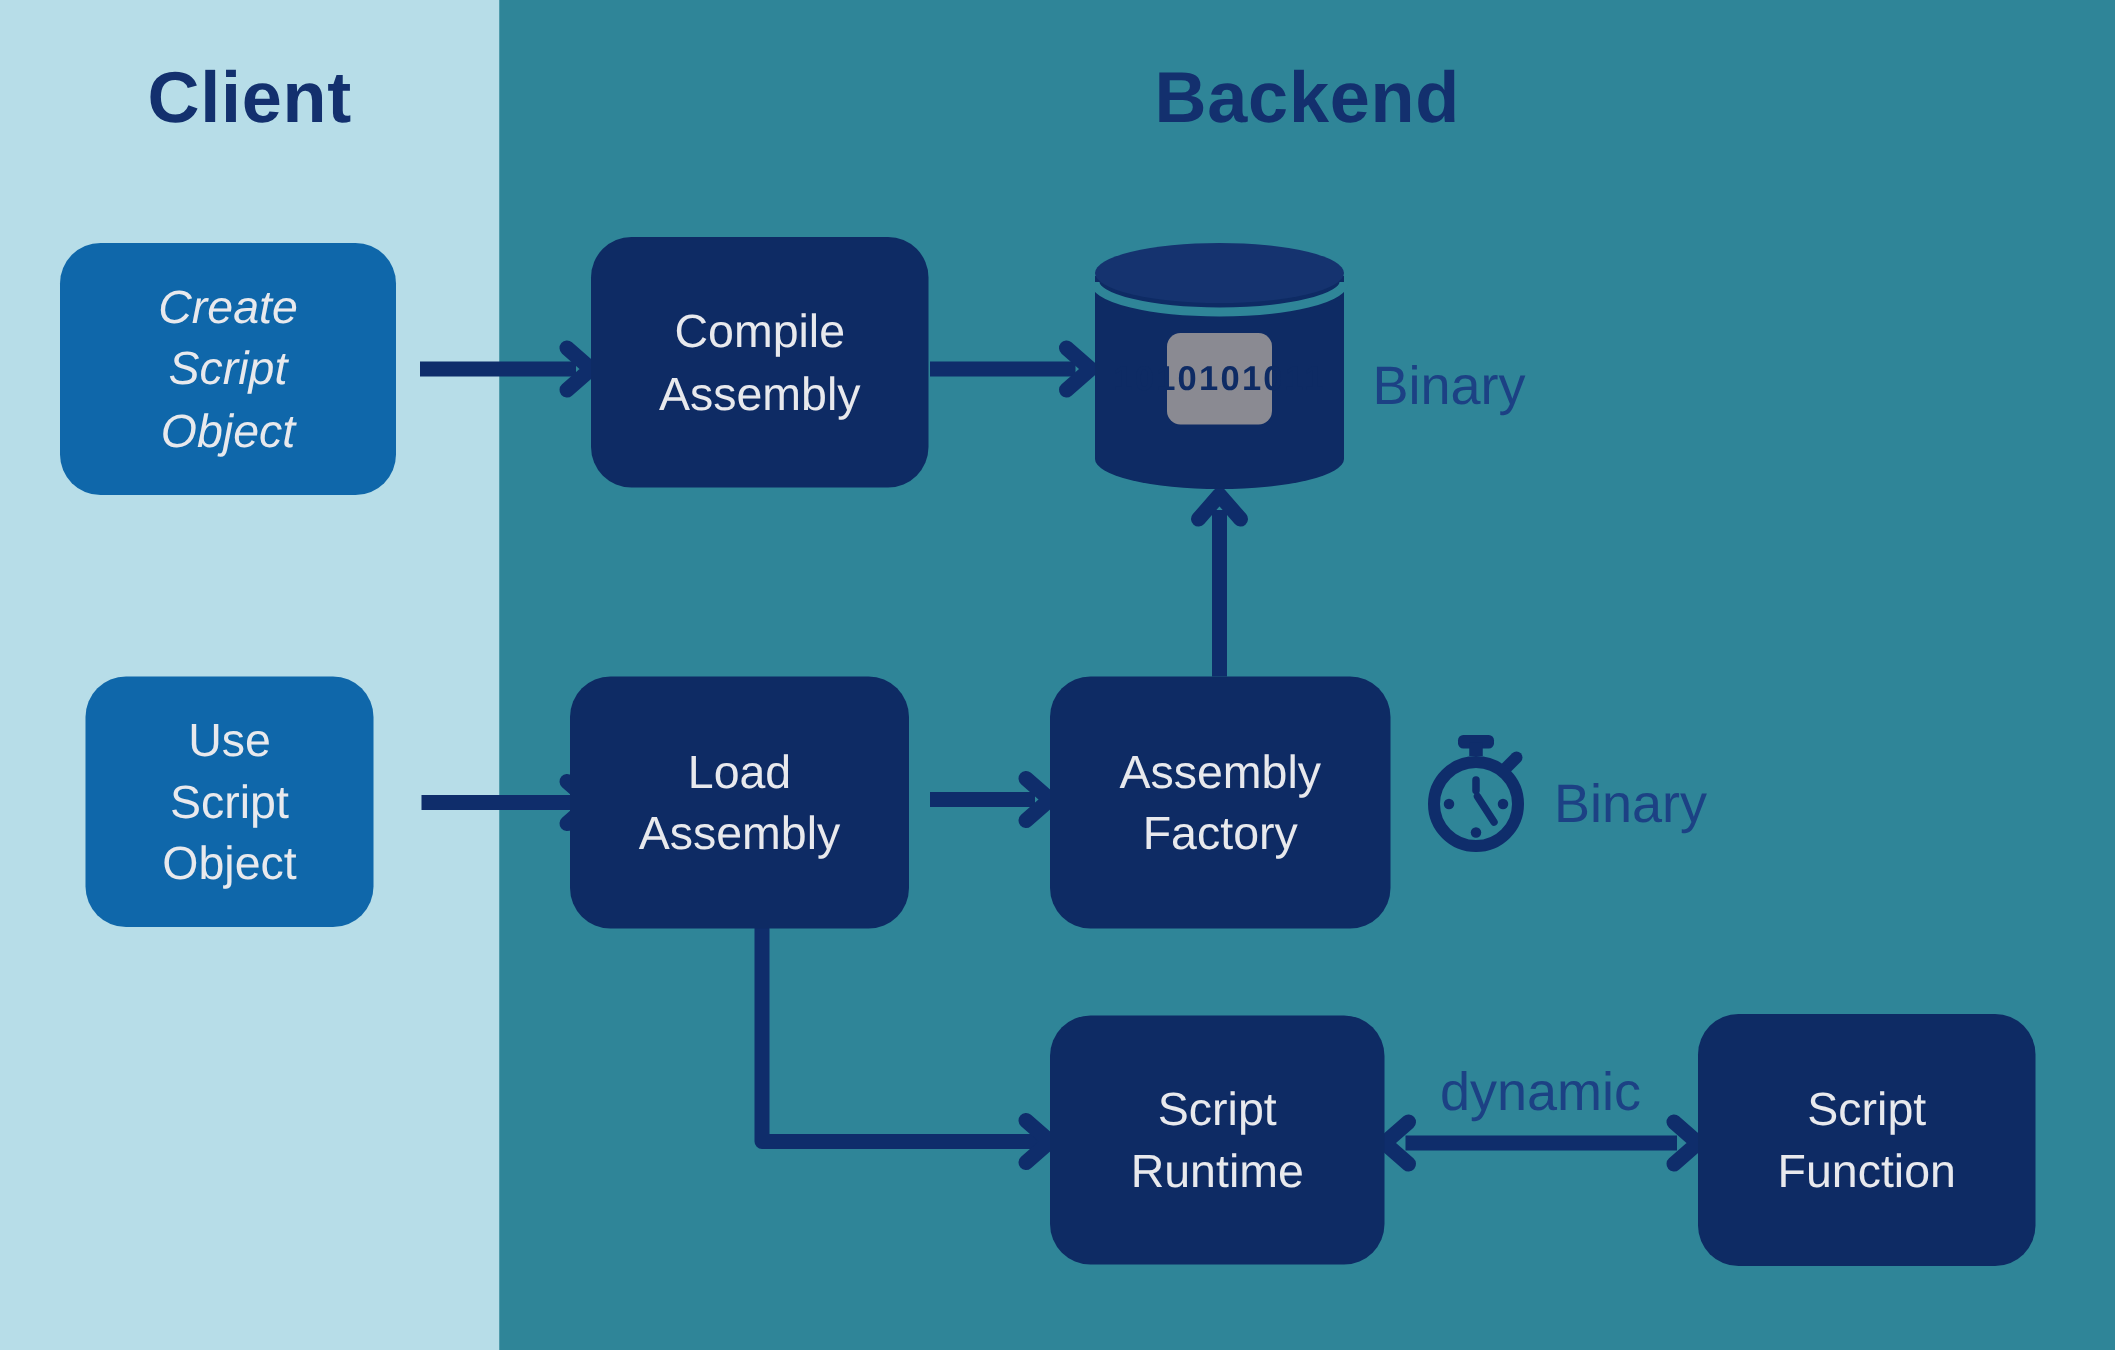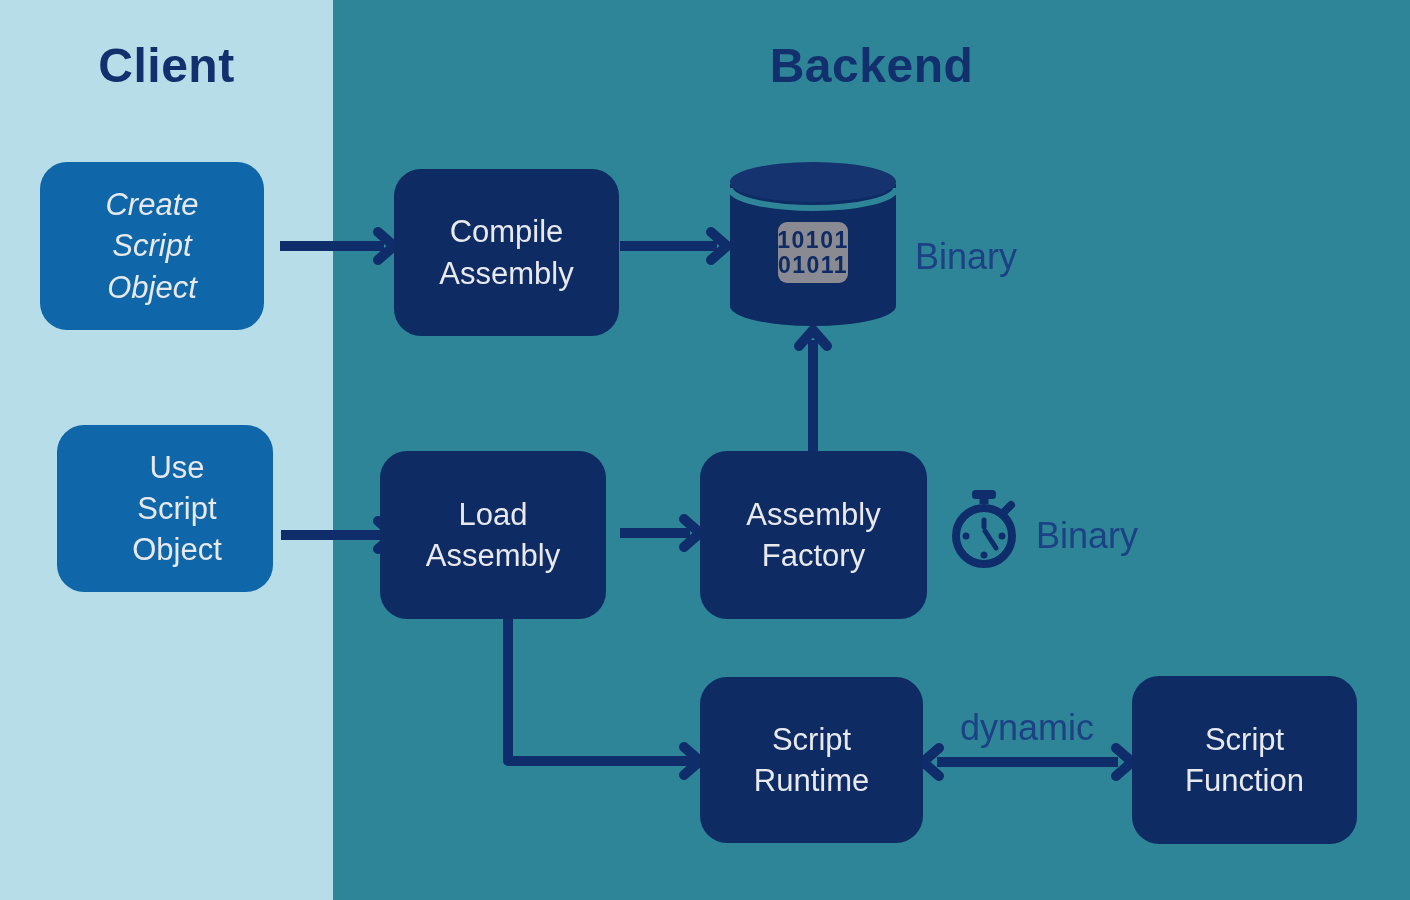"Compile" #node-compile { top: 169px -> 158px }
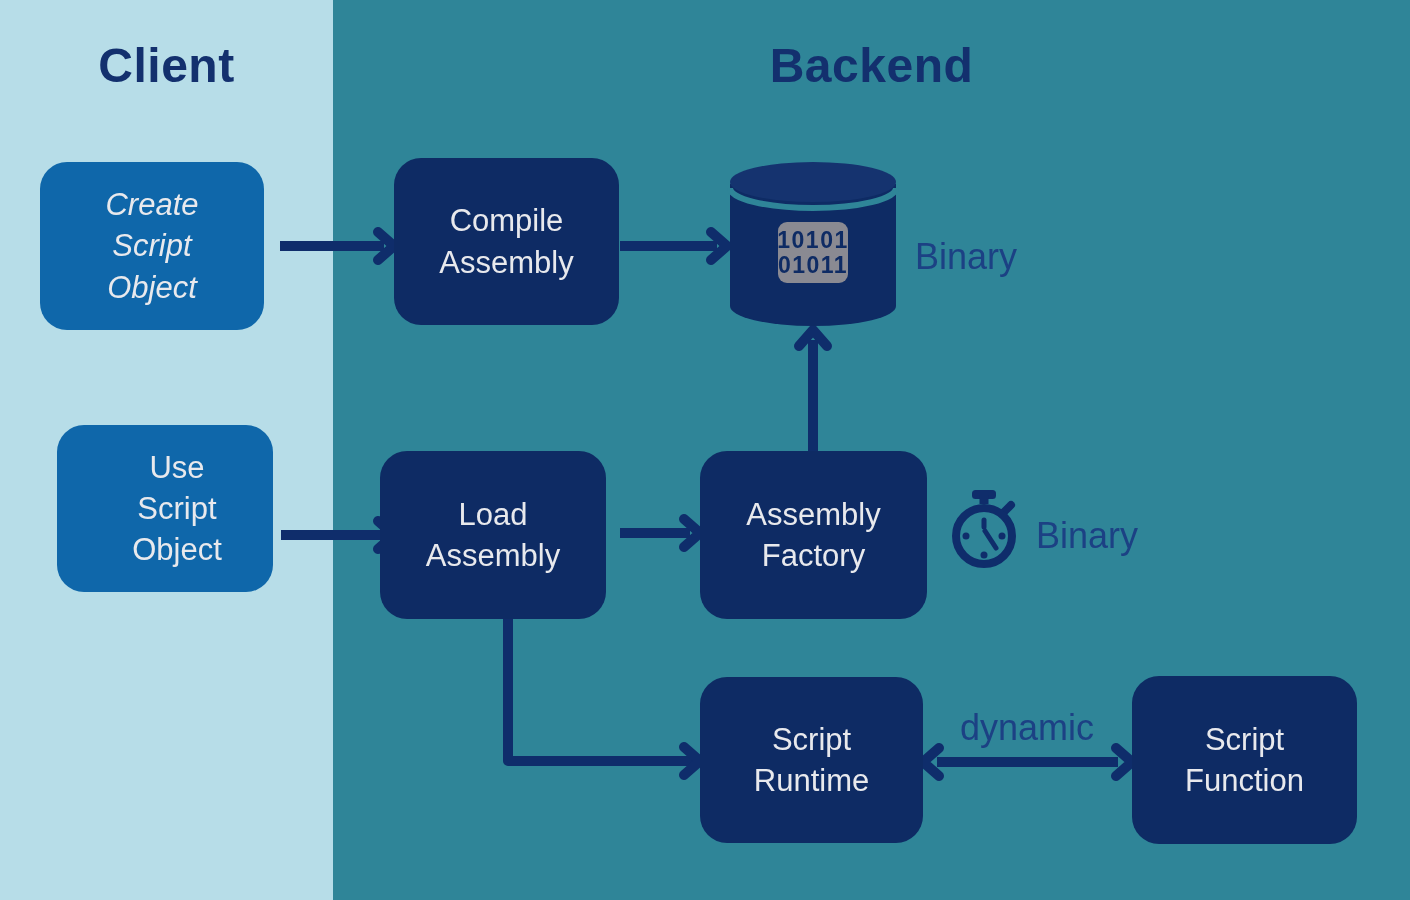"10101" #binary-badge { flex-direction: column -> row }
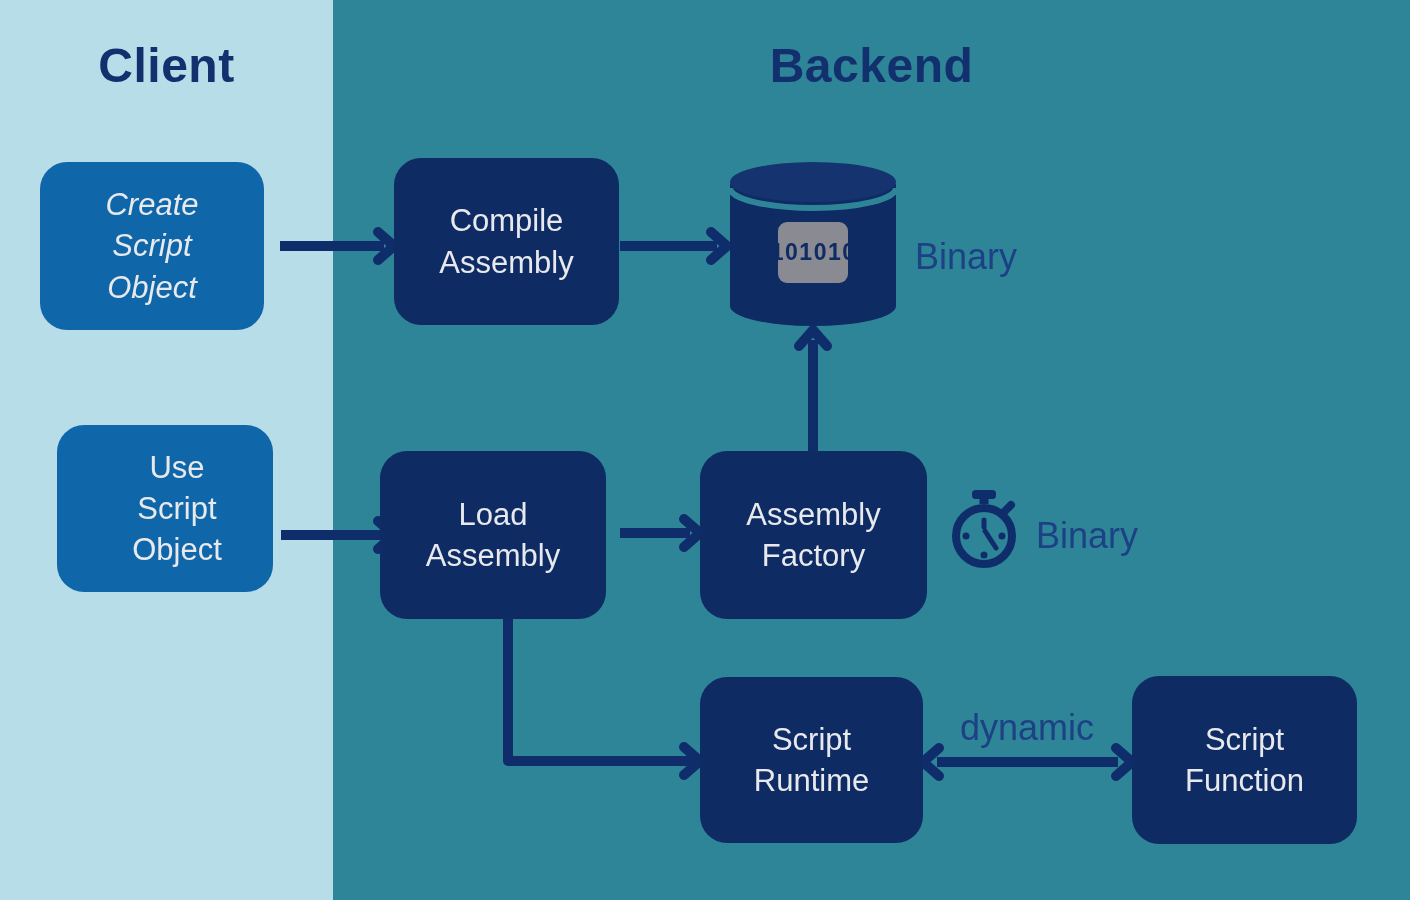"Use" #node-use { padding-left: 24px -> none; top: 425px -> 451px }
